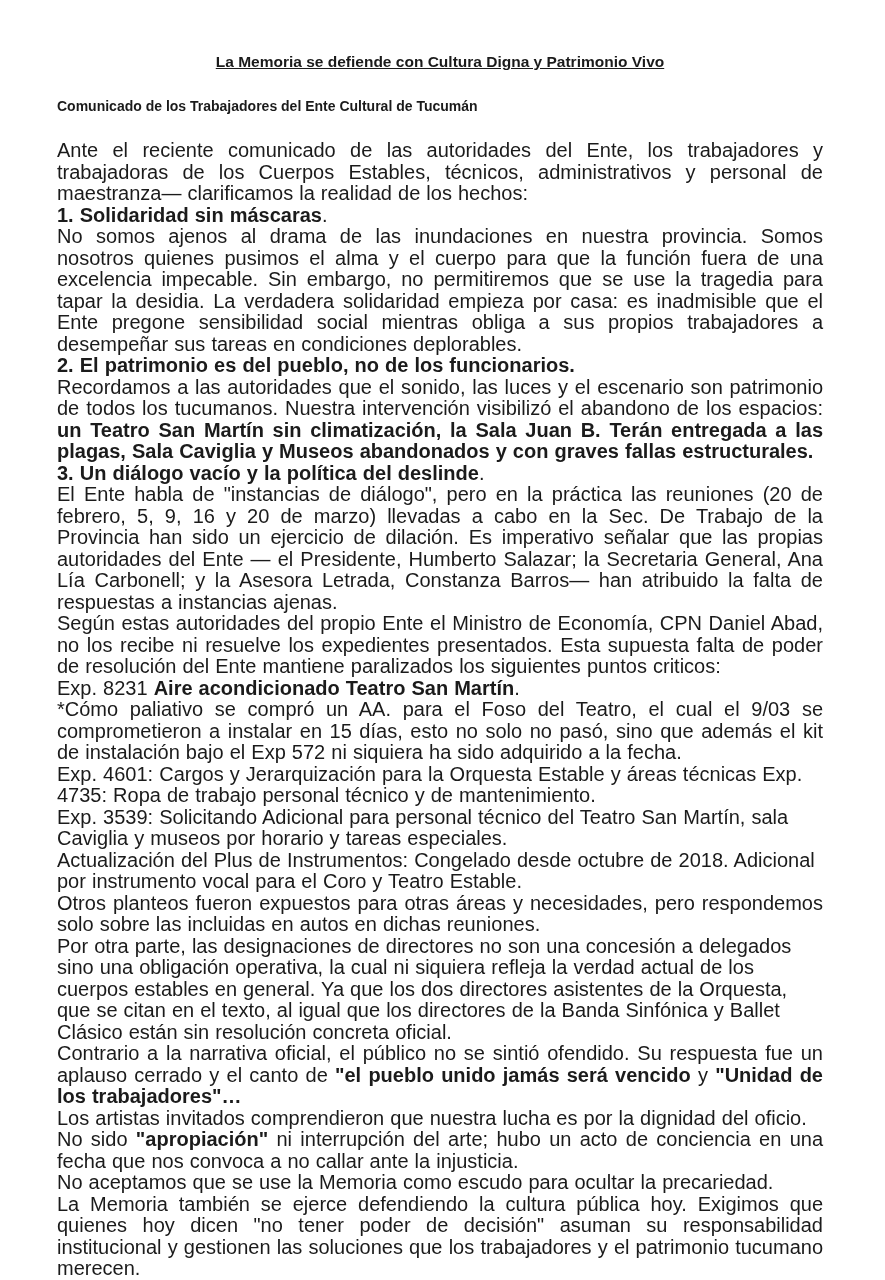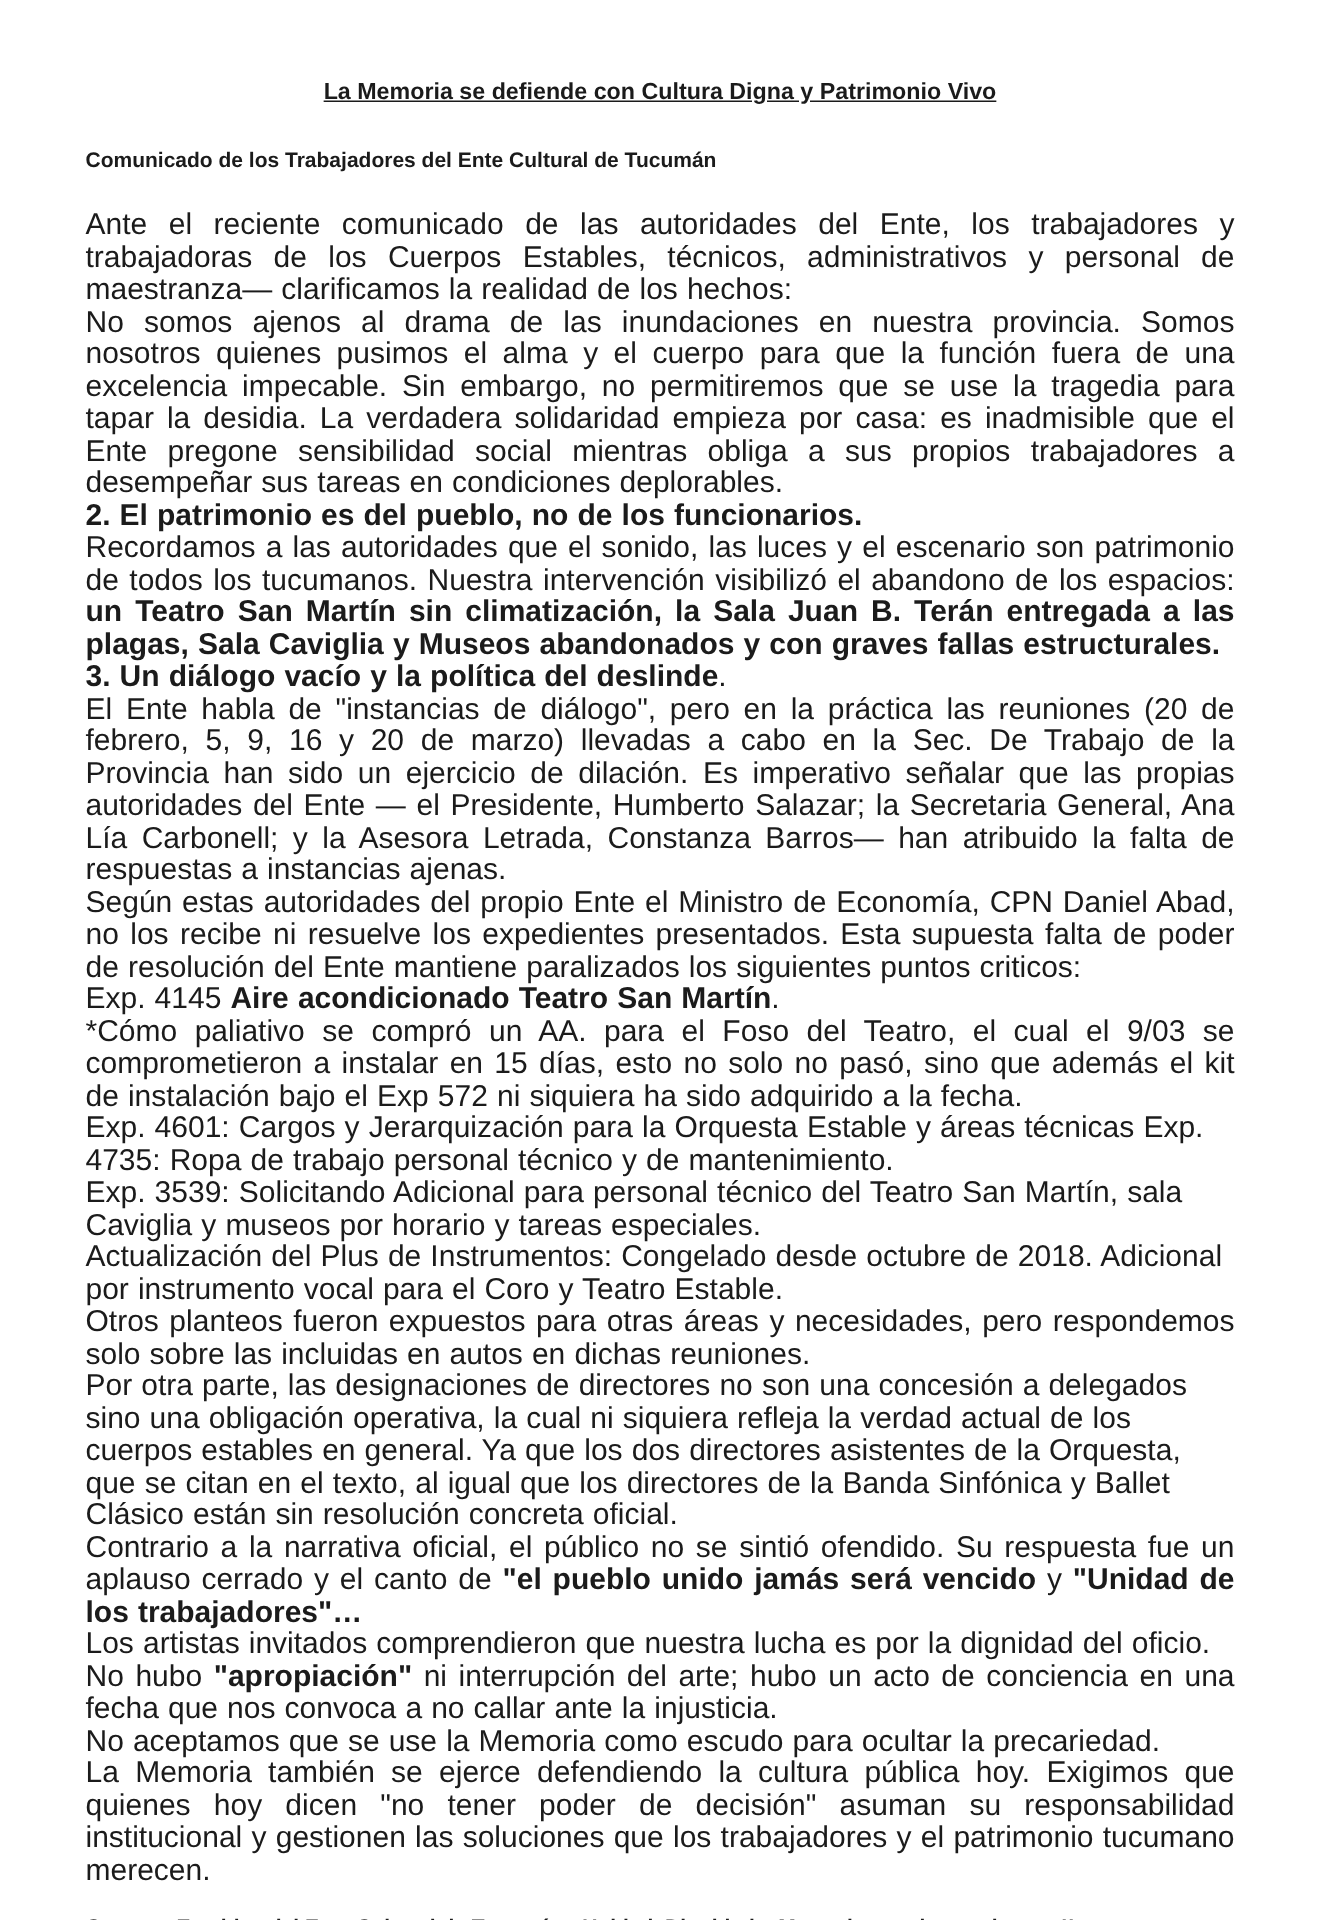"1. Solidaridad sin máscaras." p.para { html: none -> <p><span>1. Solidaridad sin máscaras</span><span>.</span></p> }
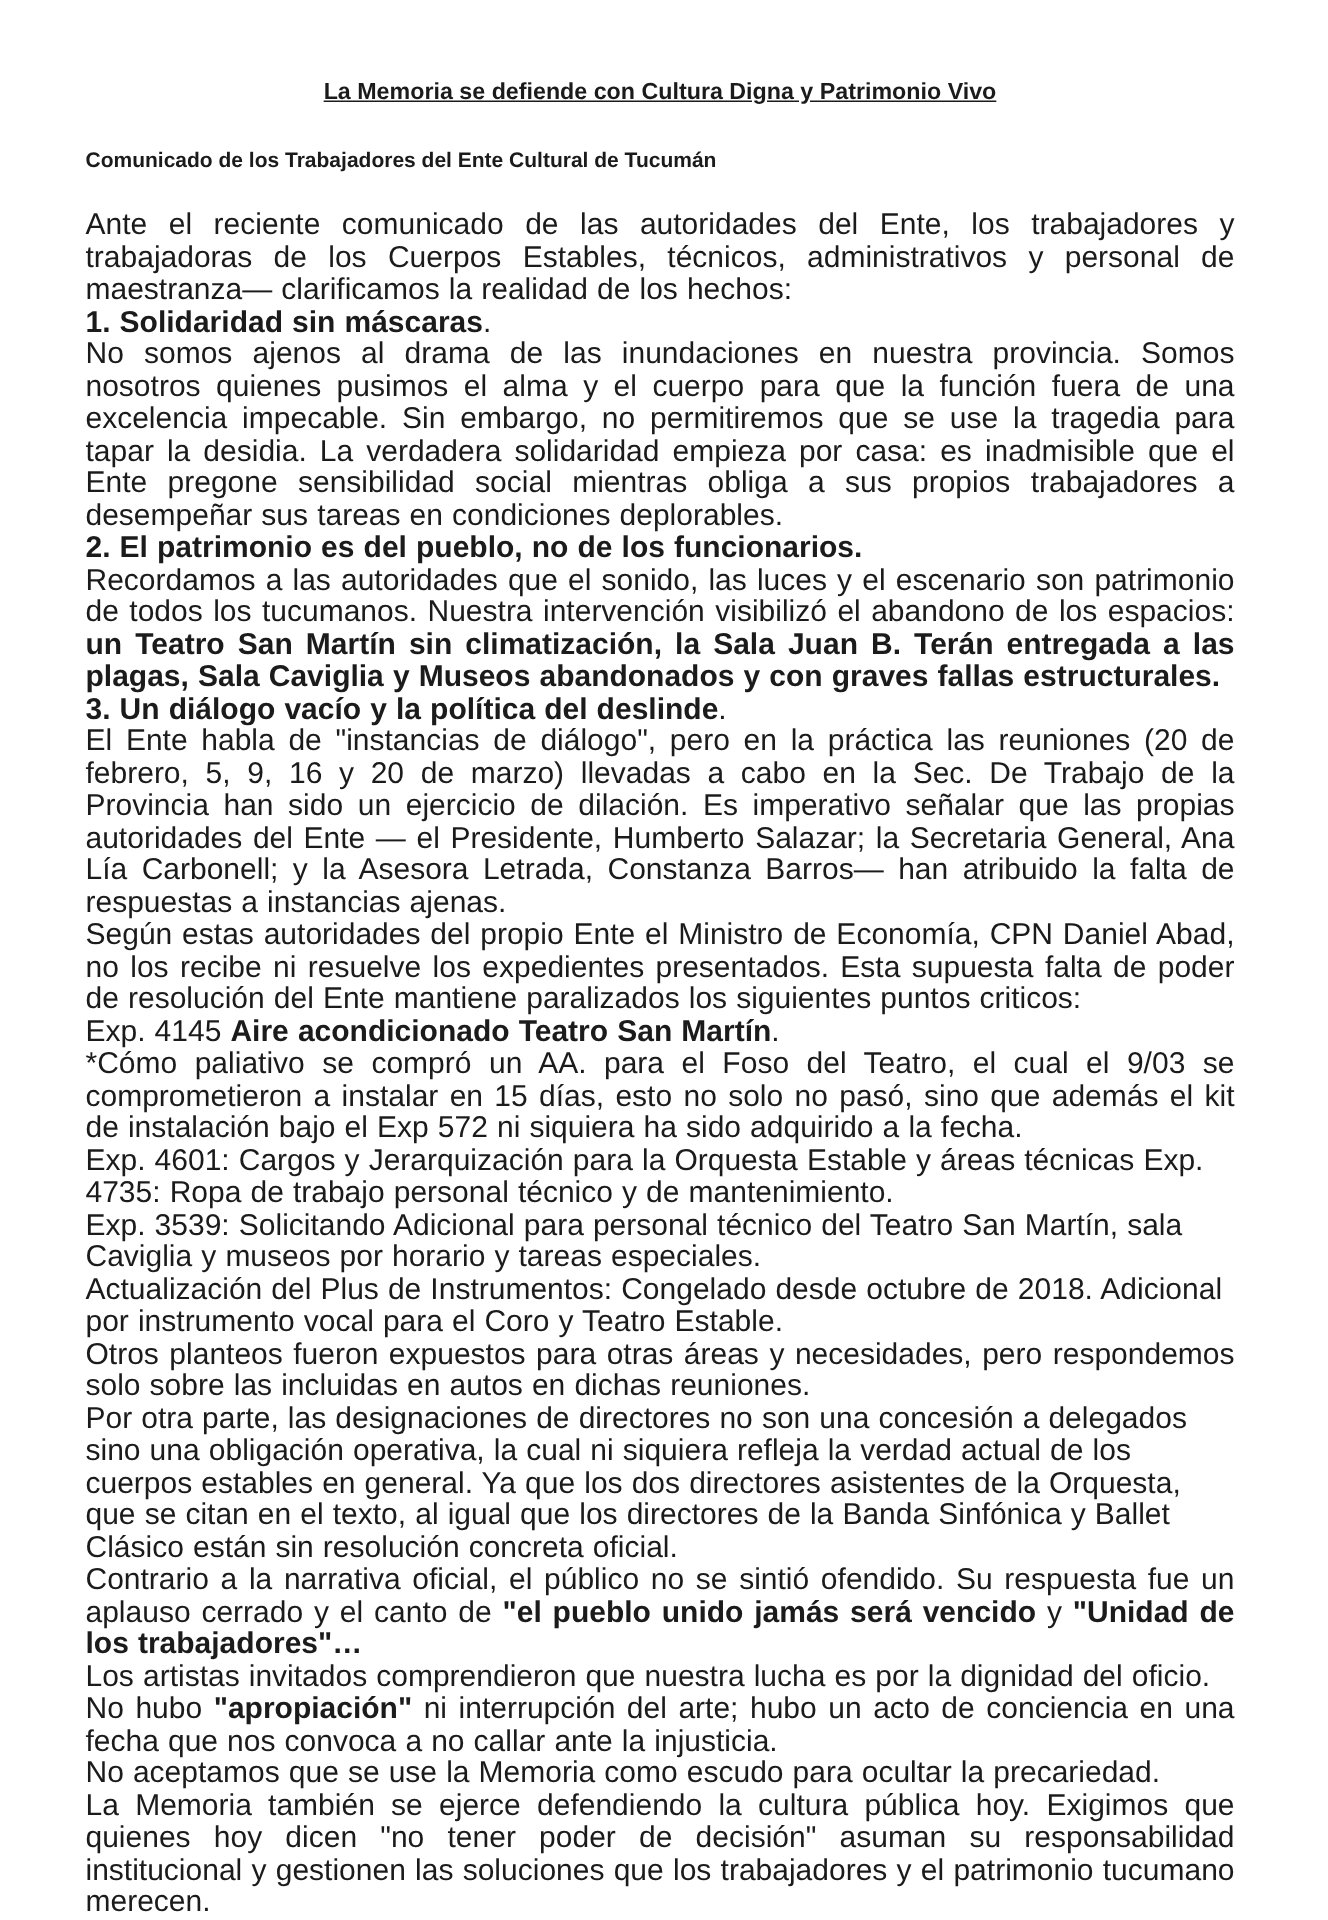"Exp. 4145" span { text: 4145 -> 8231 }
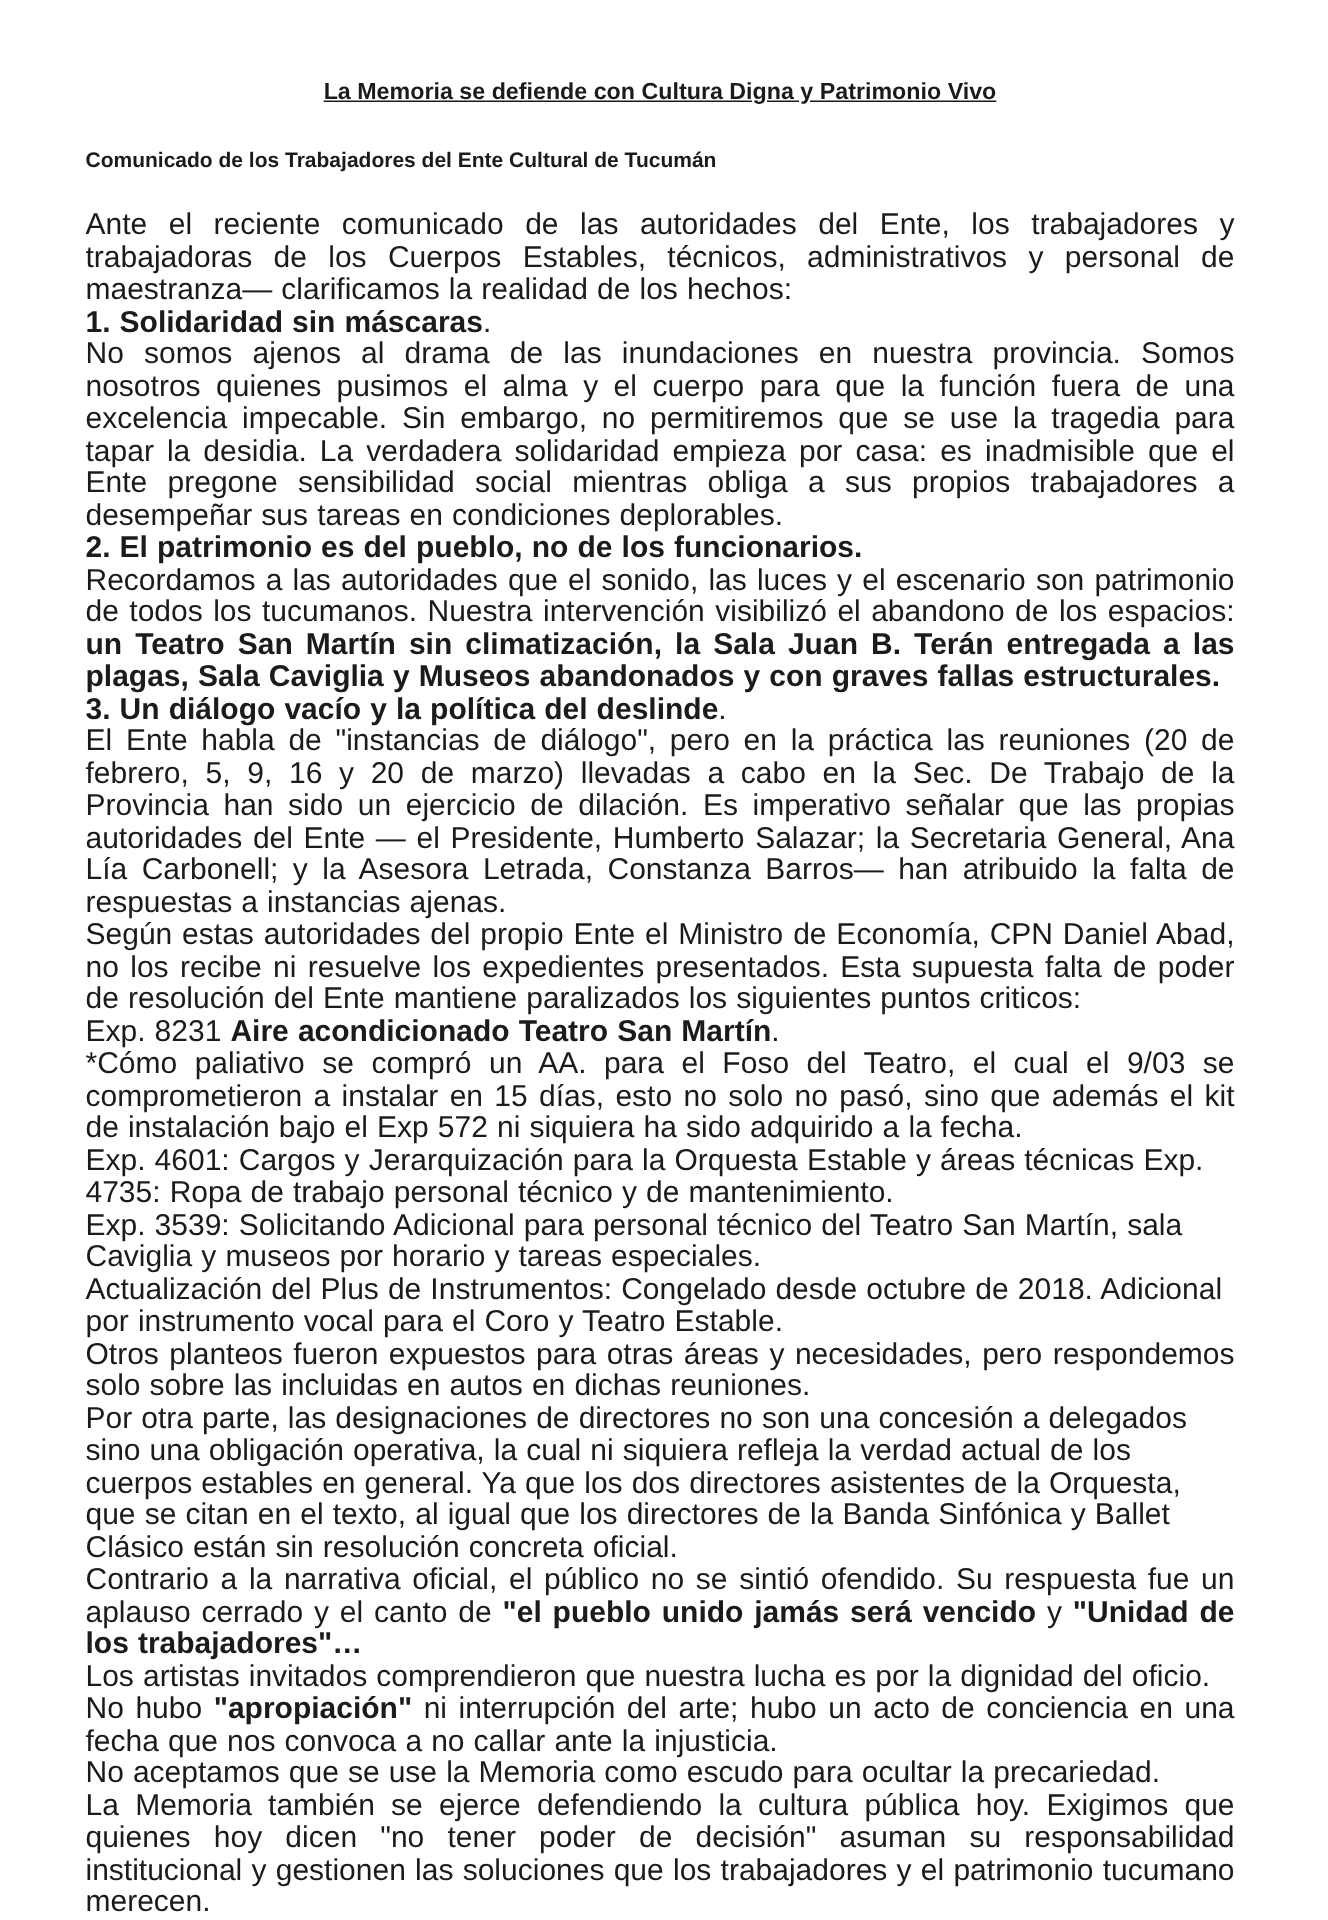"No hubo" span { text: hubo -> sido }
